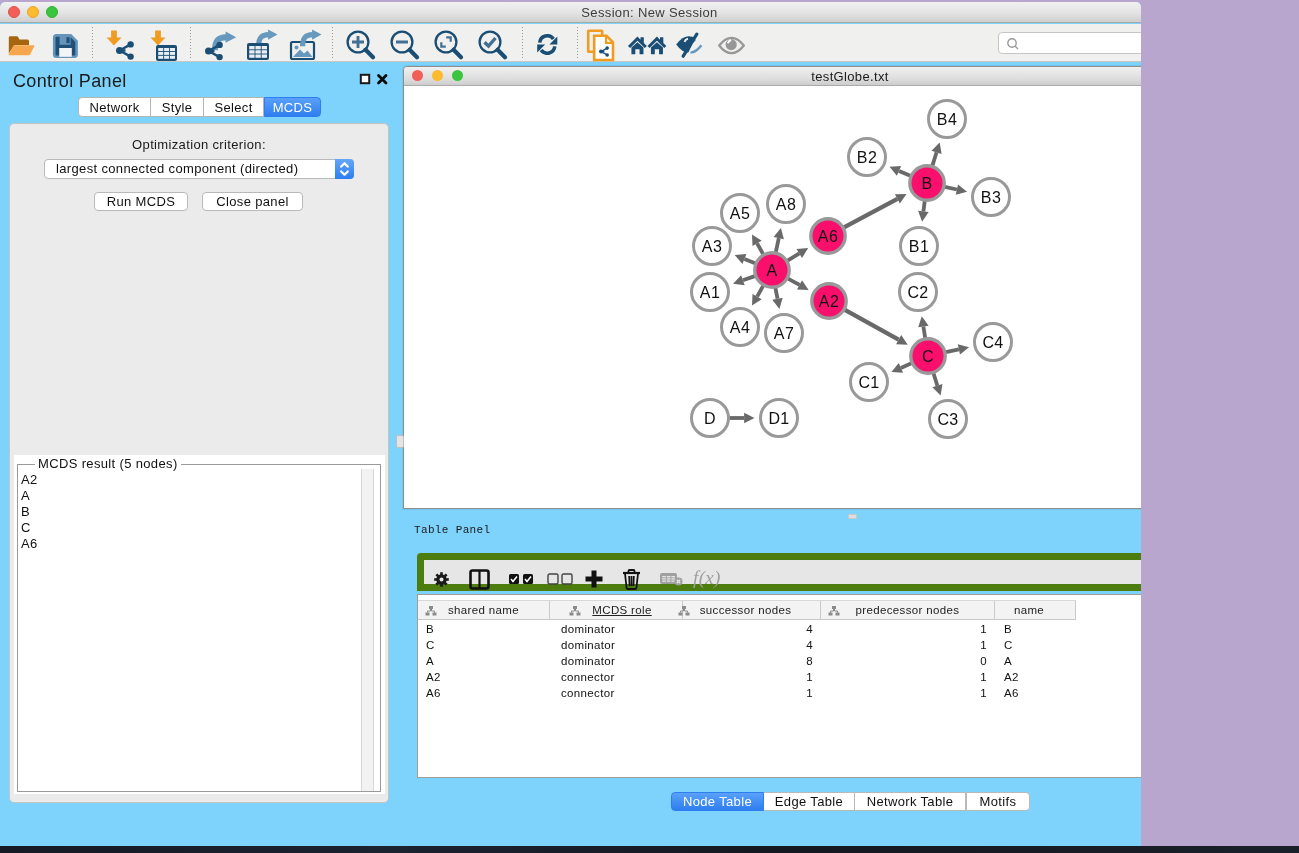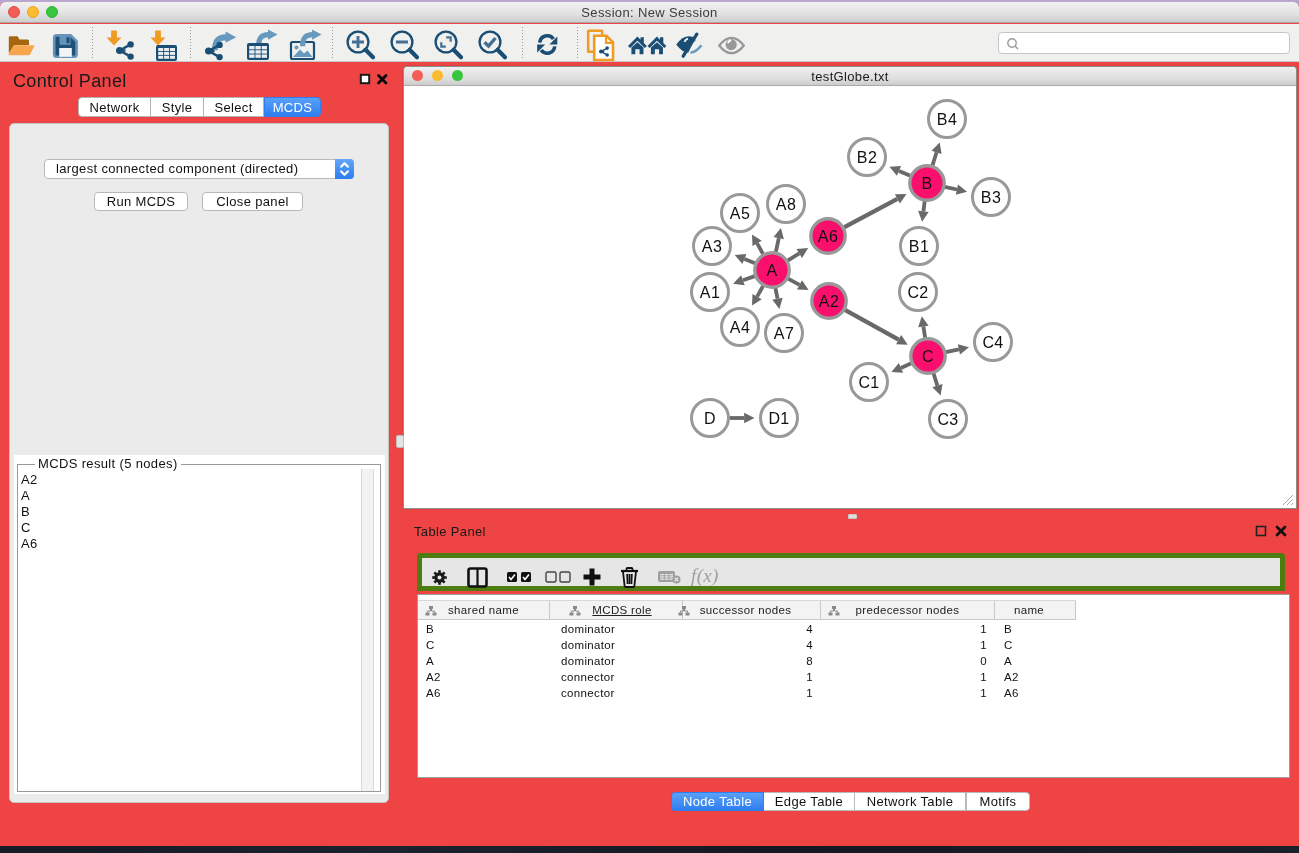"Session: New Session" #app { background: #ef4444 -> #7dd3fc; width: 1299px -> 1141px }
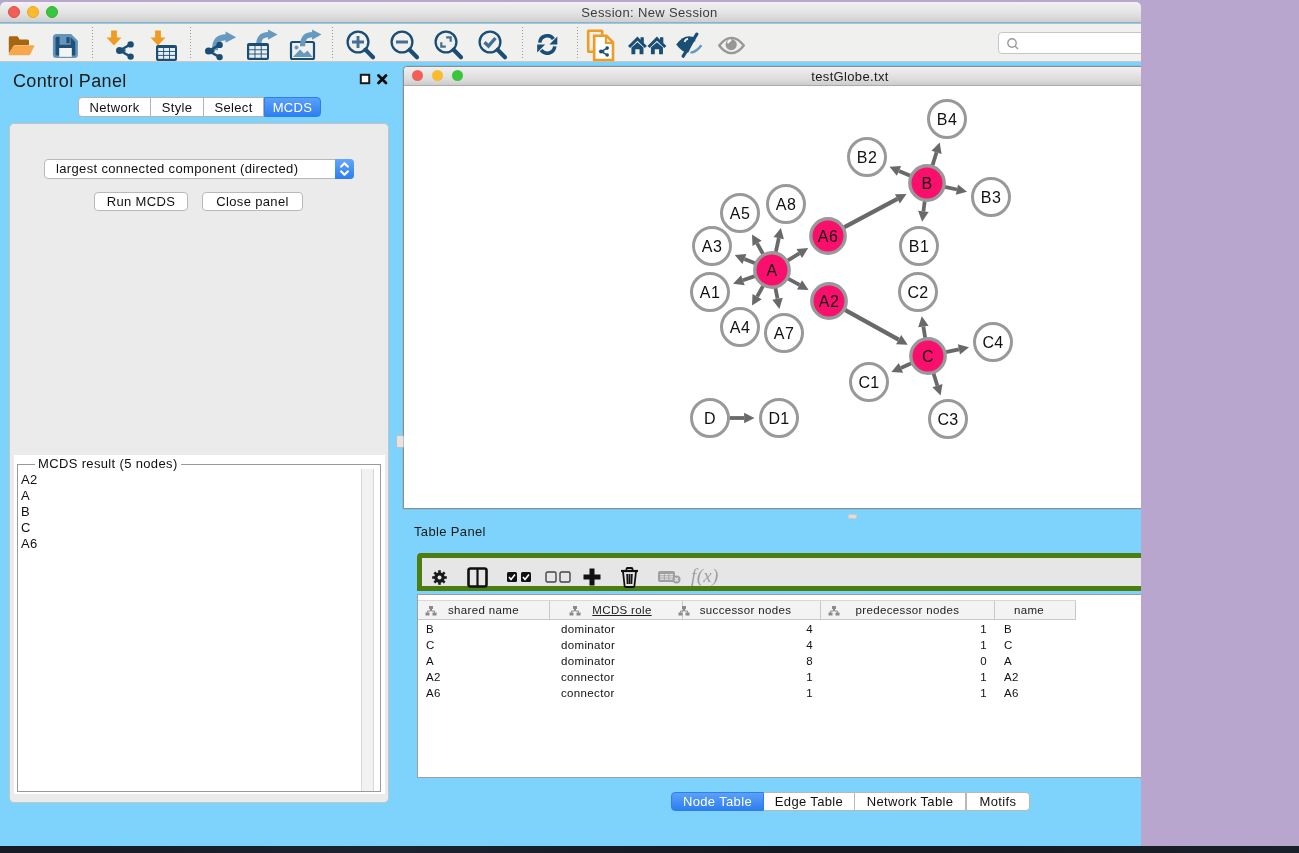"Optimization criterion:" div { html: none -> <div>Optimization criterion:</div> }
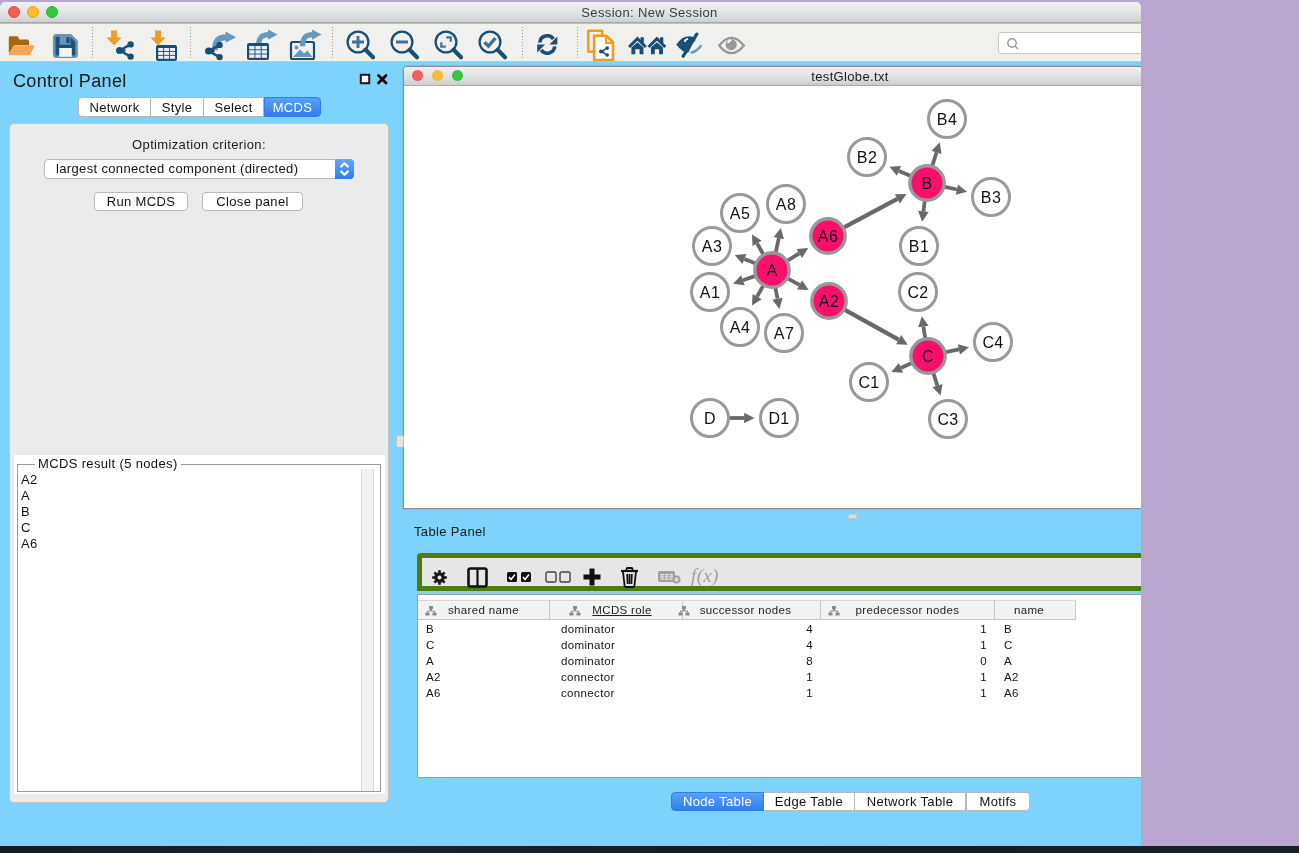"Table Panel" #tp-title { font-family: none -> Liberation Mono, monospace; font-size: 13px -> 11px }
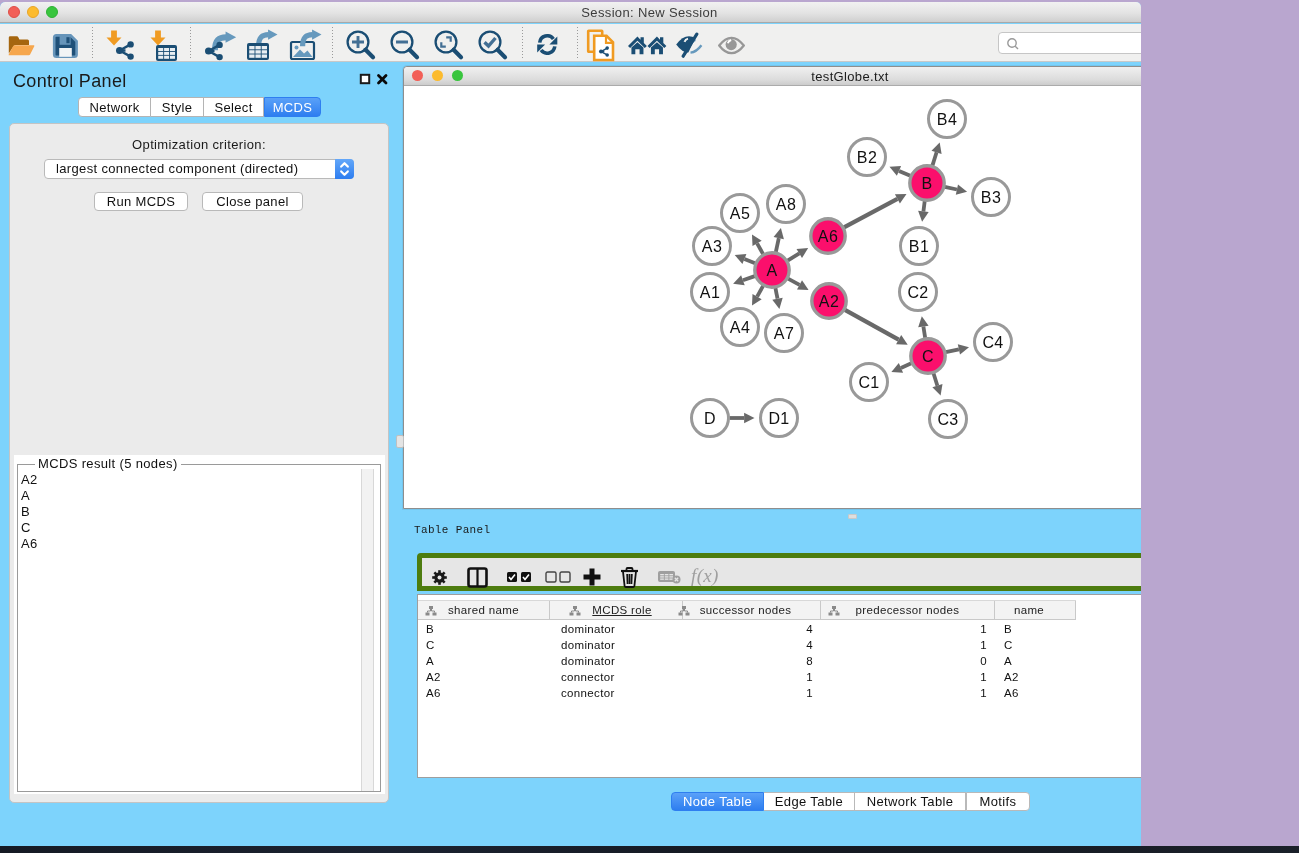"f(x)" #tp-toolbar { border: 5px solid #4d7c0f -> 7px solid #4d7c0f }
